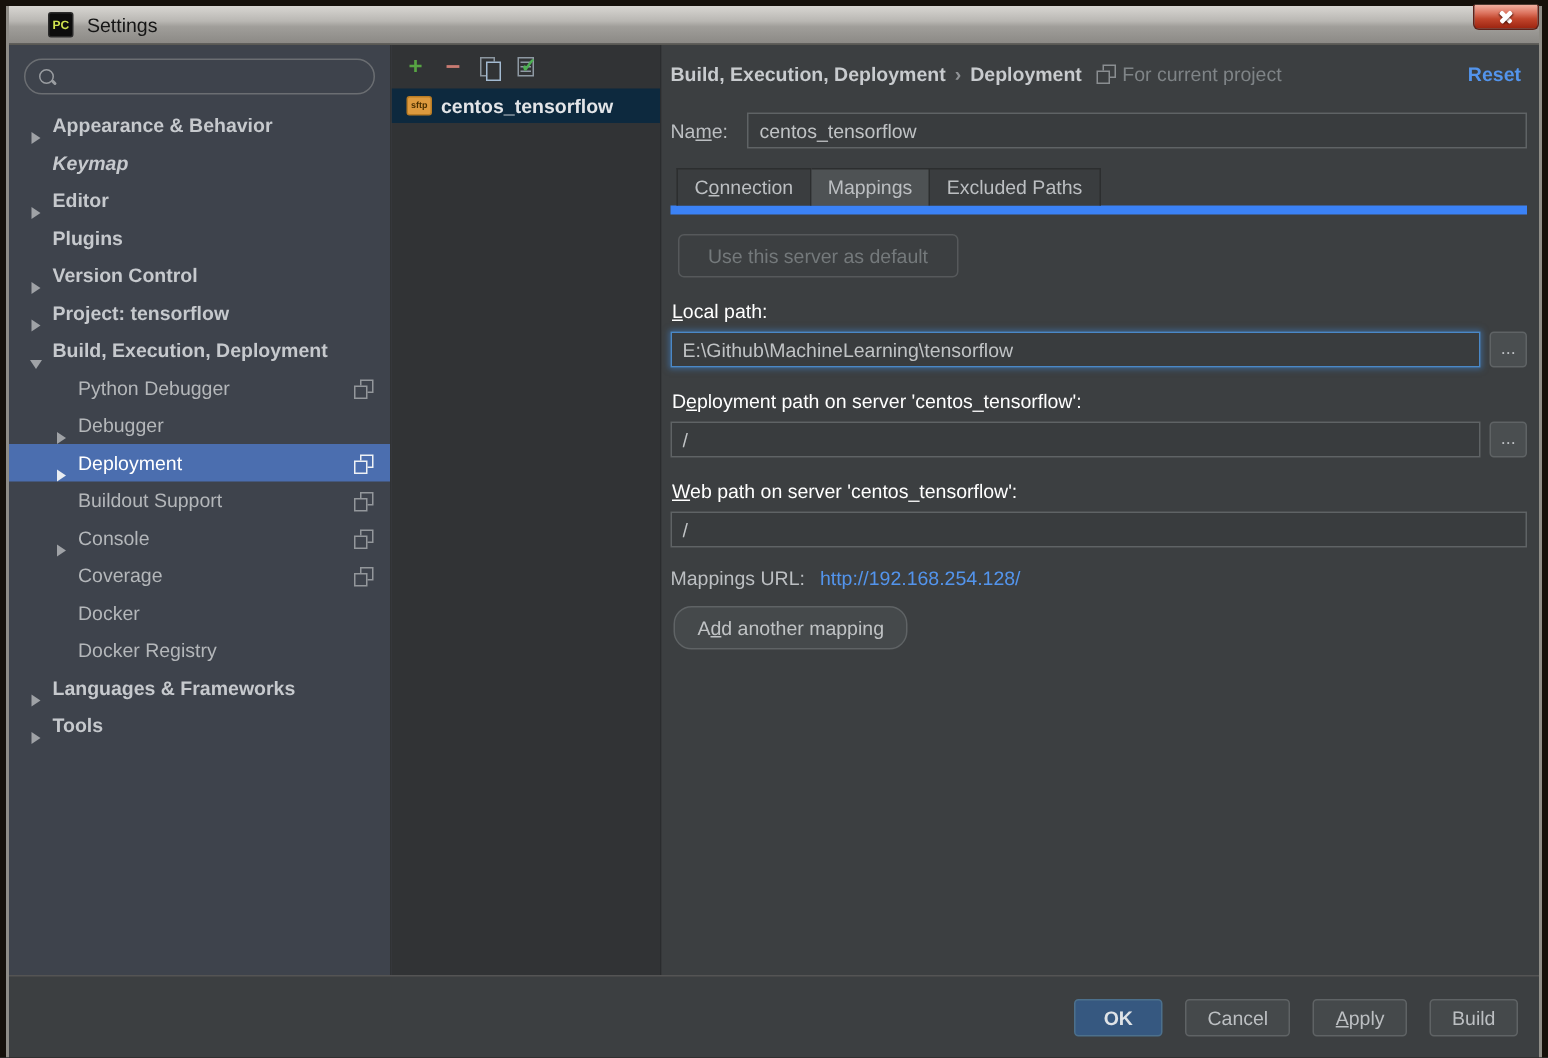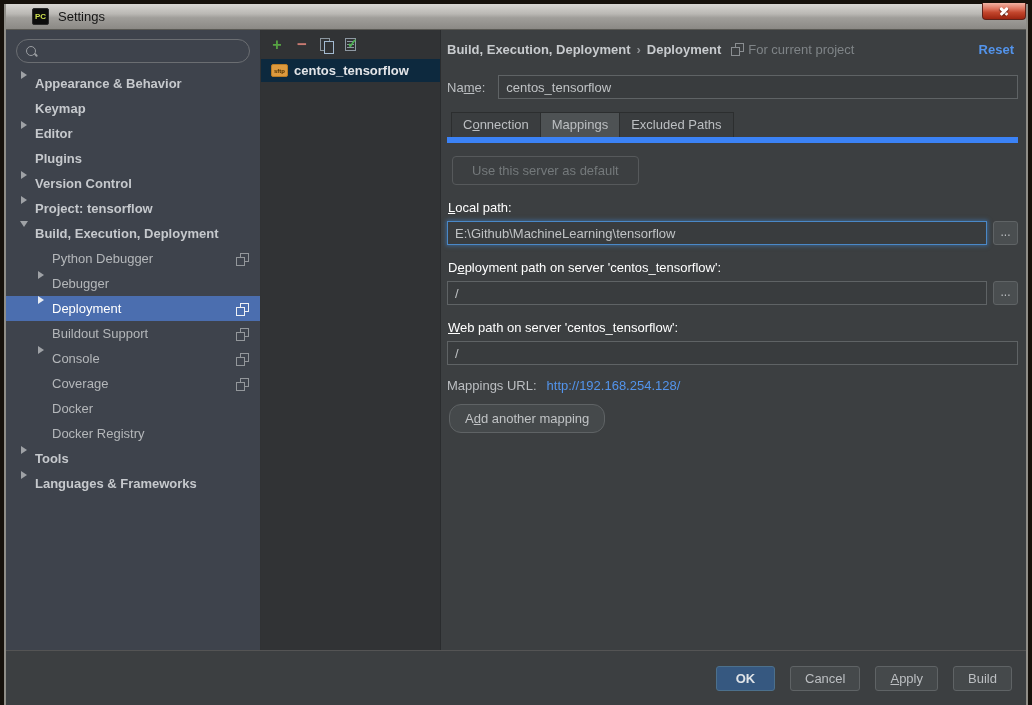"Appearance & Behavior" .tree-row { align-items: flex-start -> flex-end }
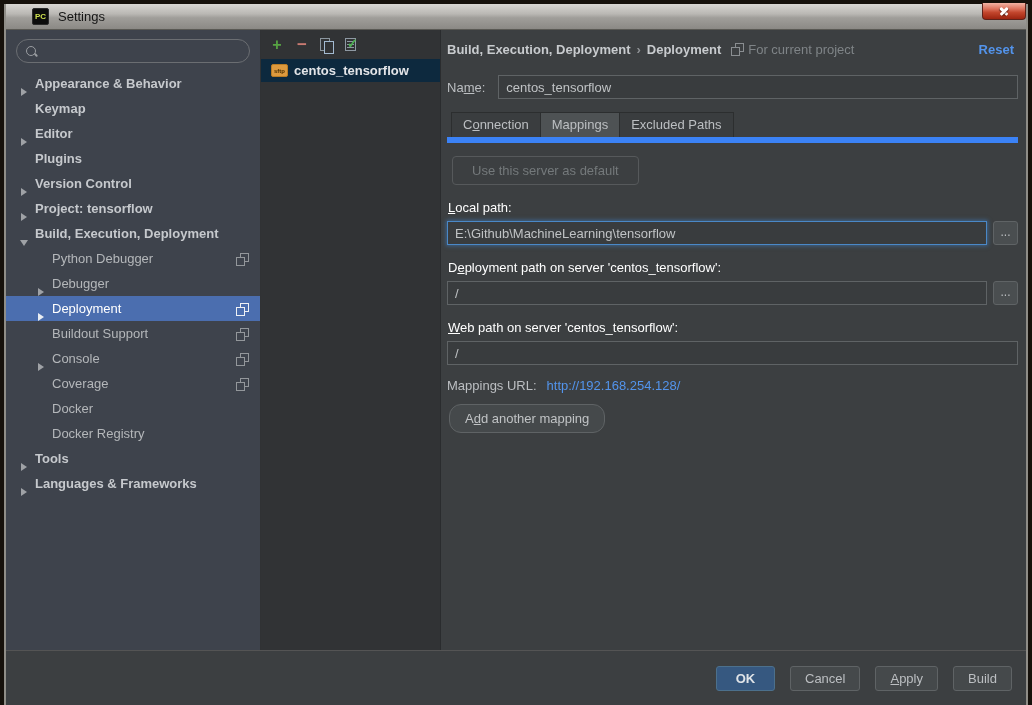"Keymap" div.tree-row { font-style: none -> italic }
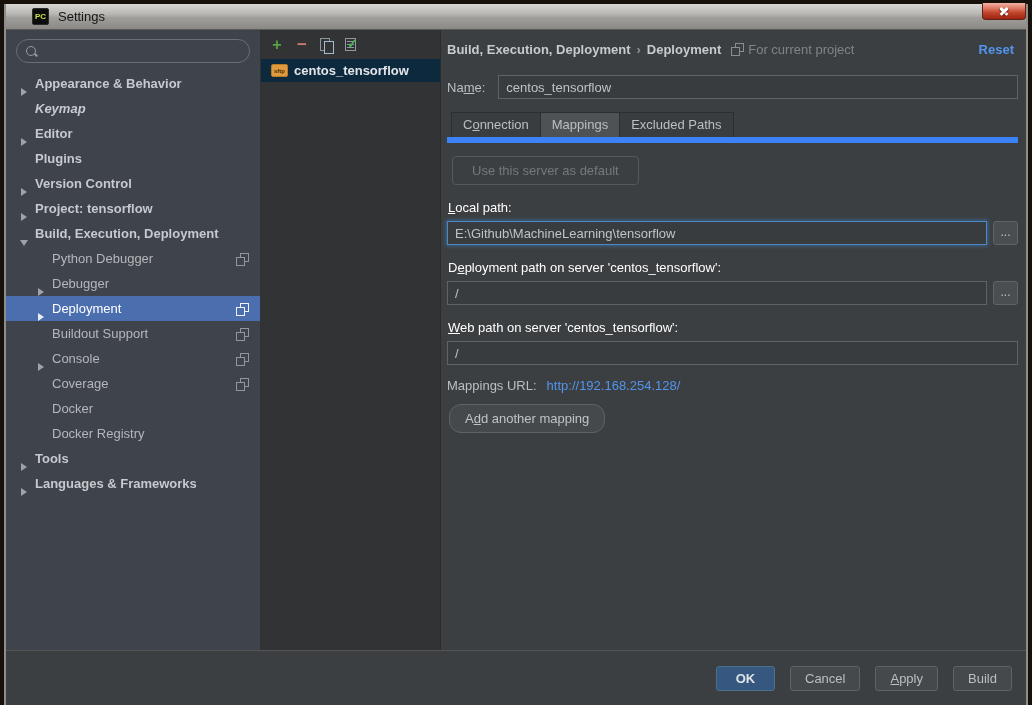"Tools" div.tree-row { order: before "Languages & Frameworks" -> after "Languages & Frameworks" }
